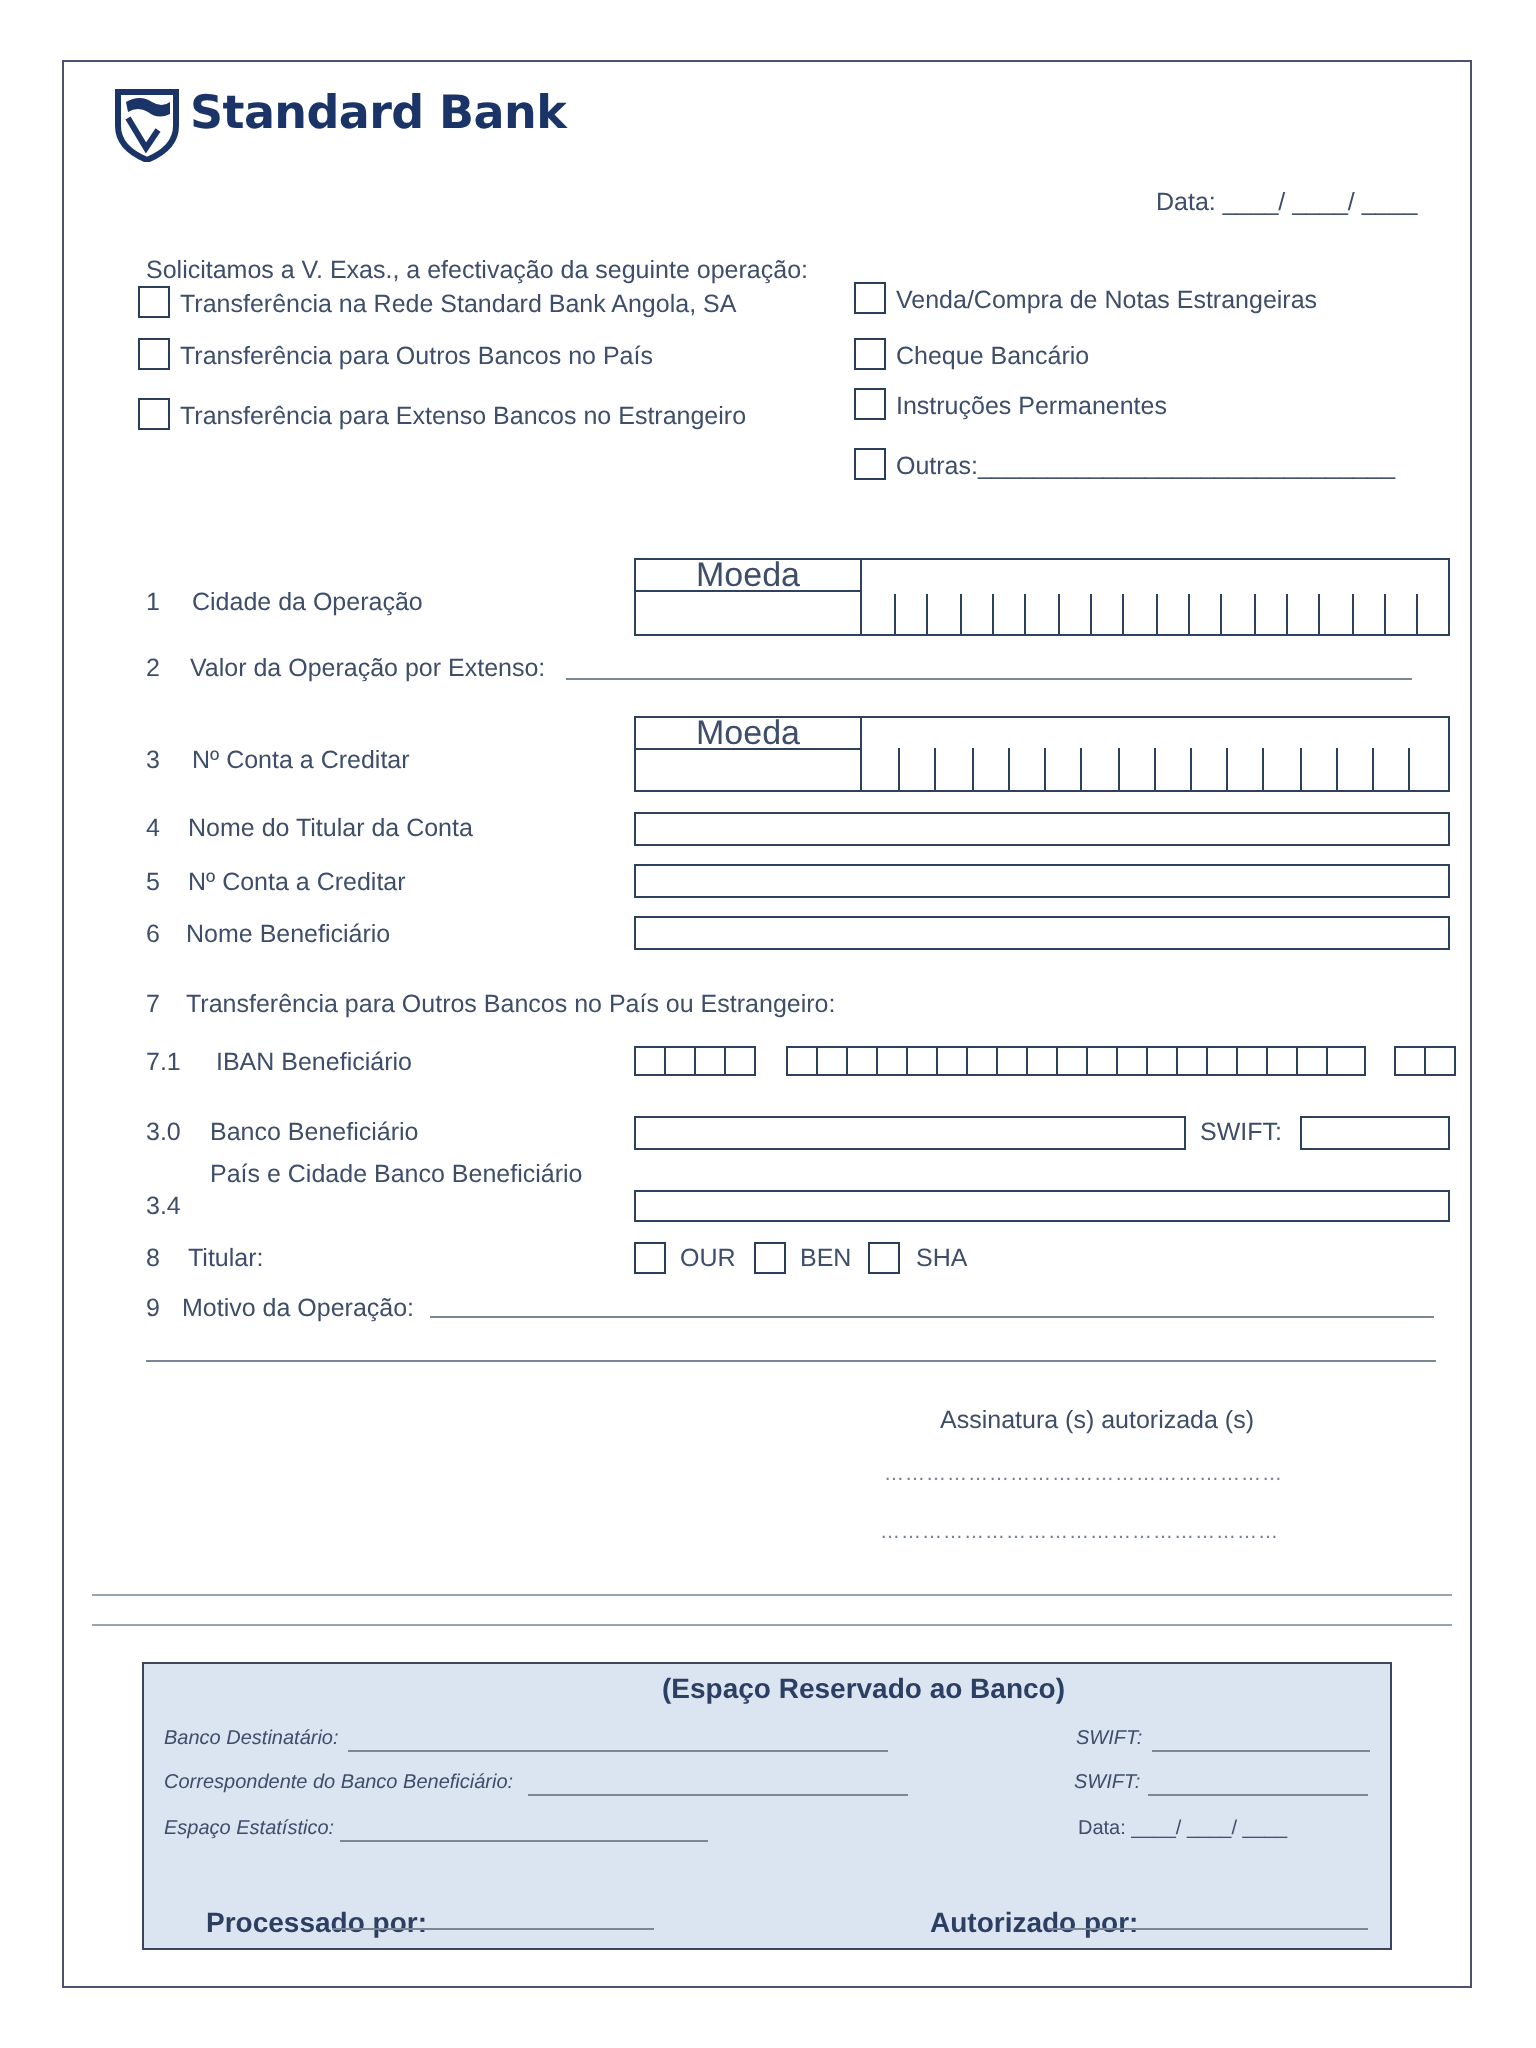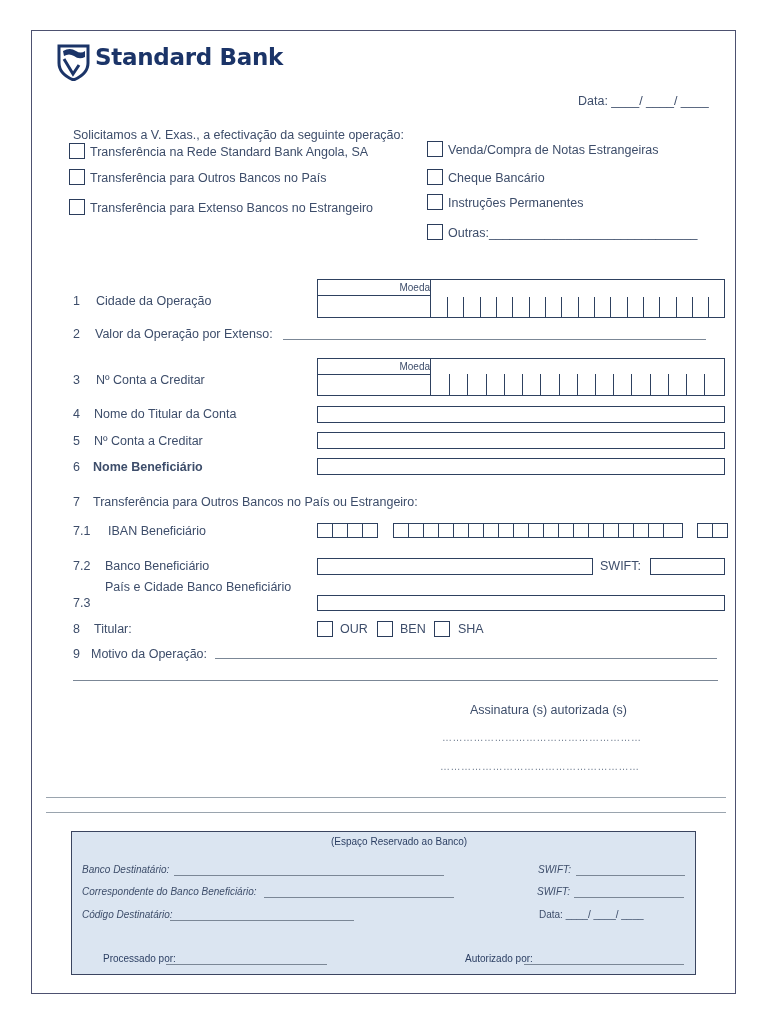"Moeda" .moeda .lbl { font-size: 10px -> 17px; text-align: right -> center }
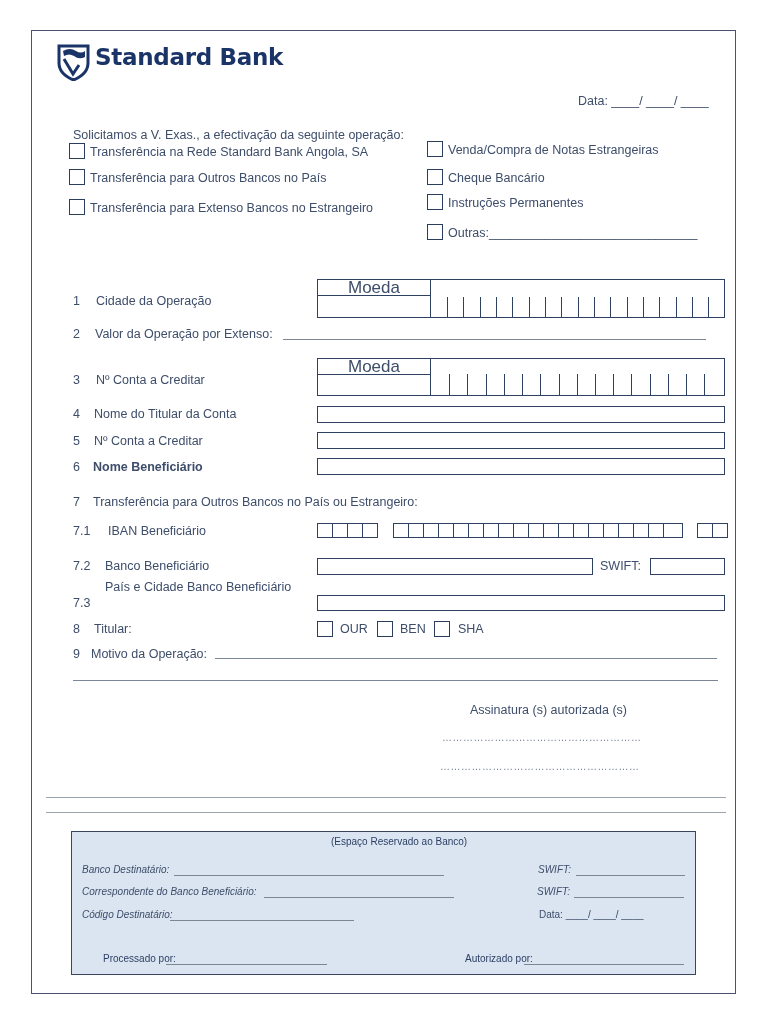"Nome Beneficiário" div.abs { font-weight: bold -> none }
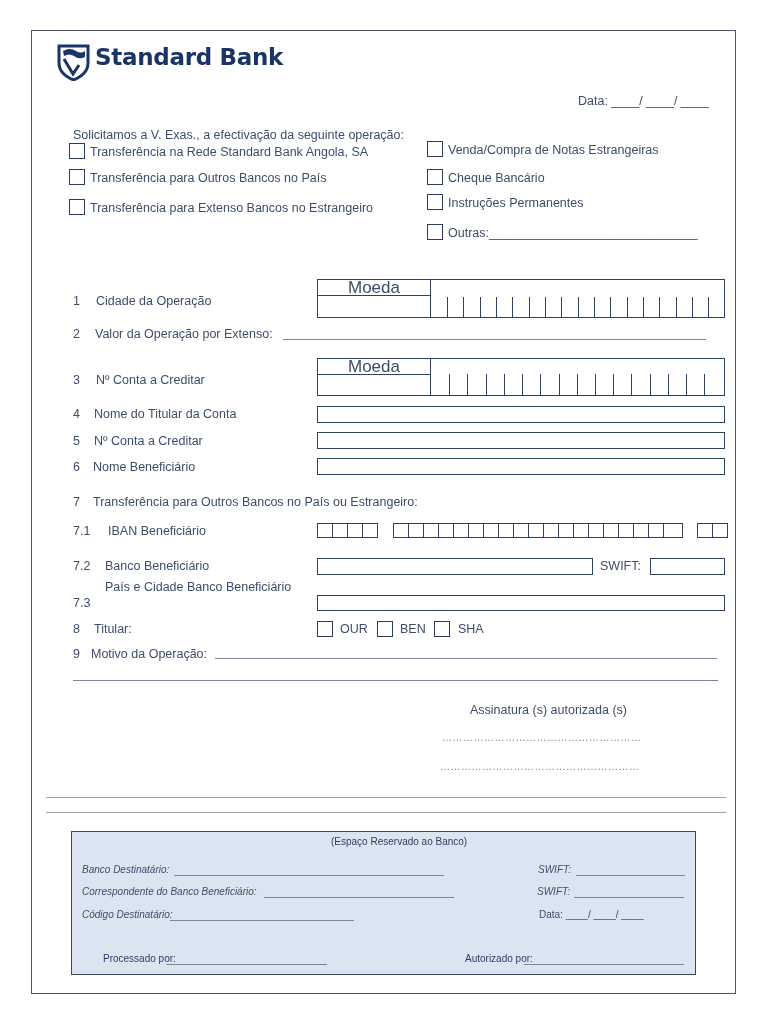"7.2" div.abs { text: 7.2 -> 3.0 }
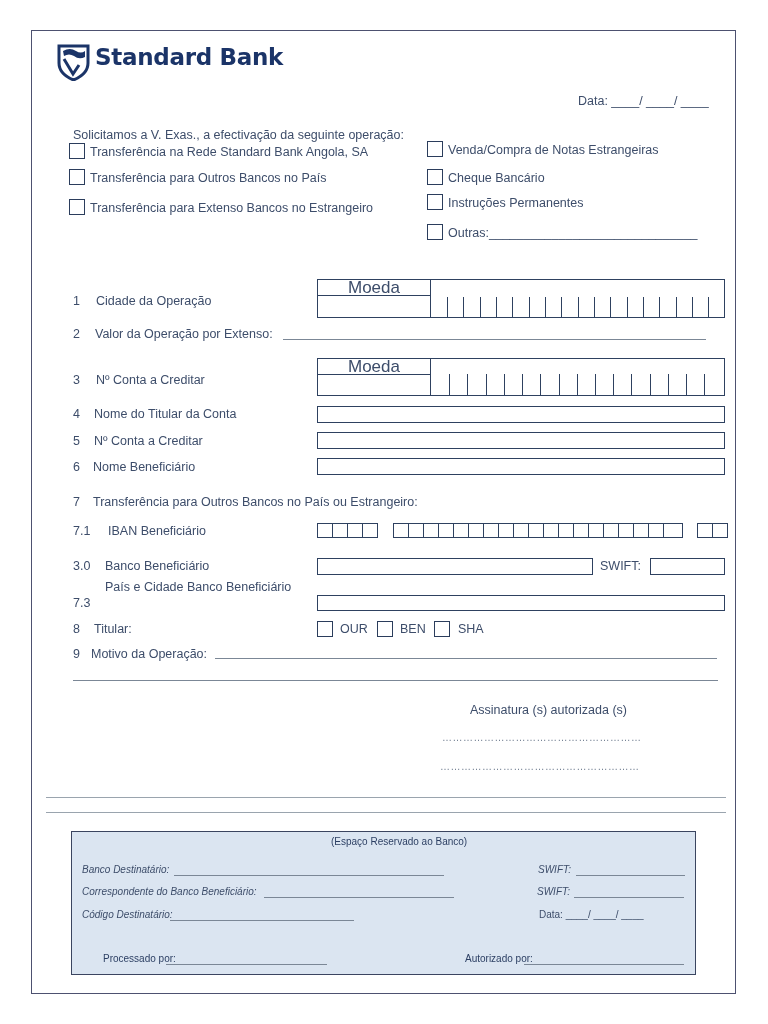"7.3" div.abs { text: 7.3 -> 3.4 }
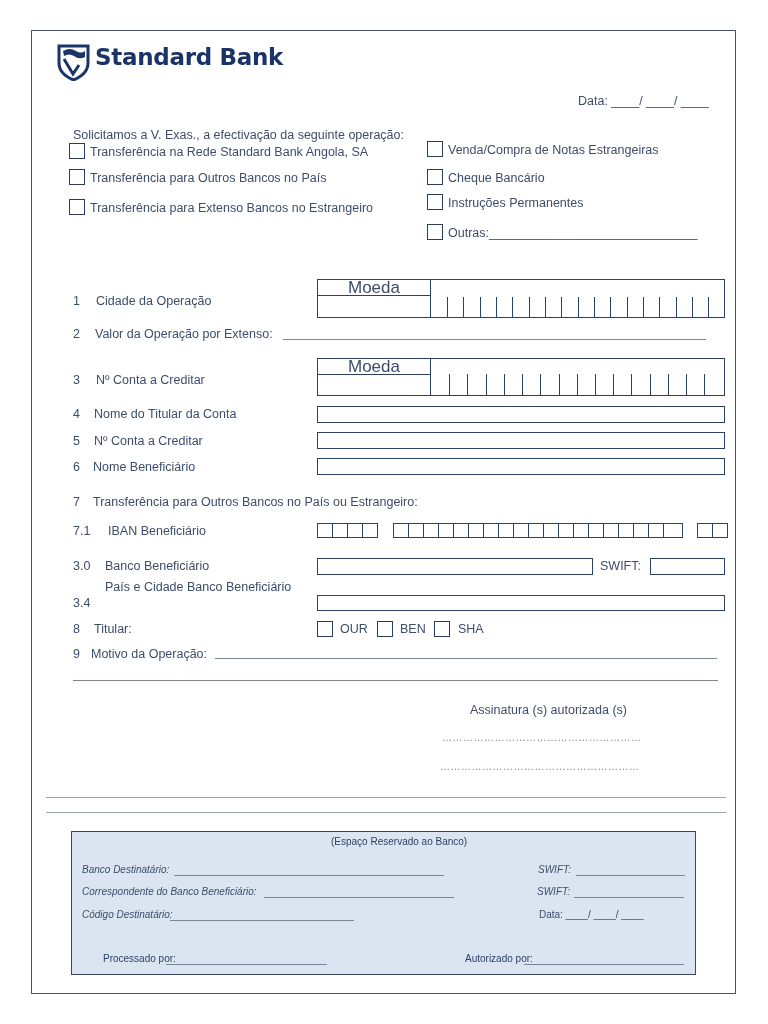"(Espaço Reservado ao Banco)" .rbold { font-size: 10px -> 14px; font-weight: normal -> bold }
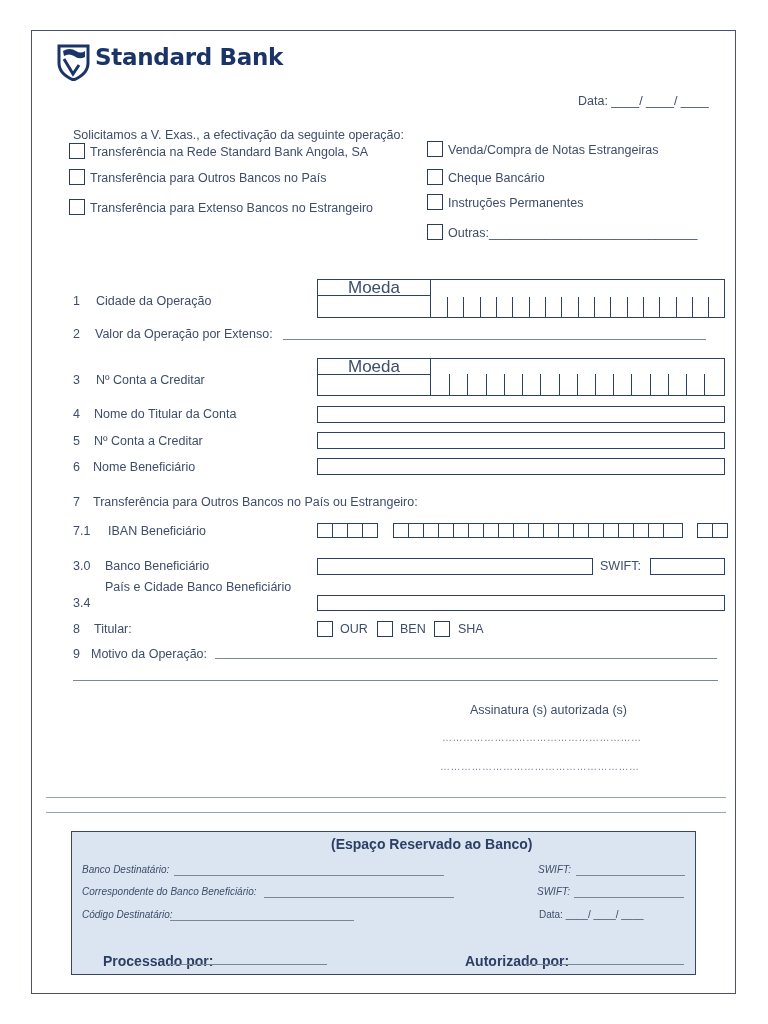"Código Destinatário:" div.rtxt { text: Código Destinatário -> Espaço Estatístico }
